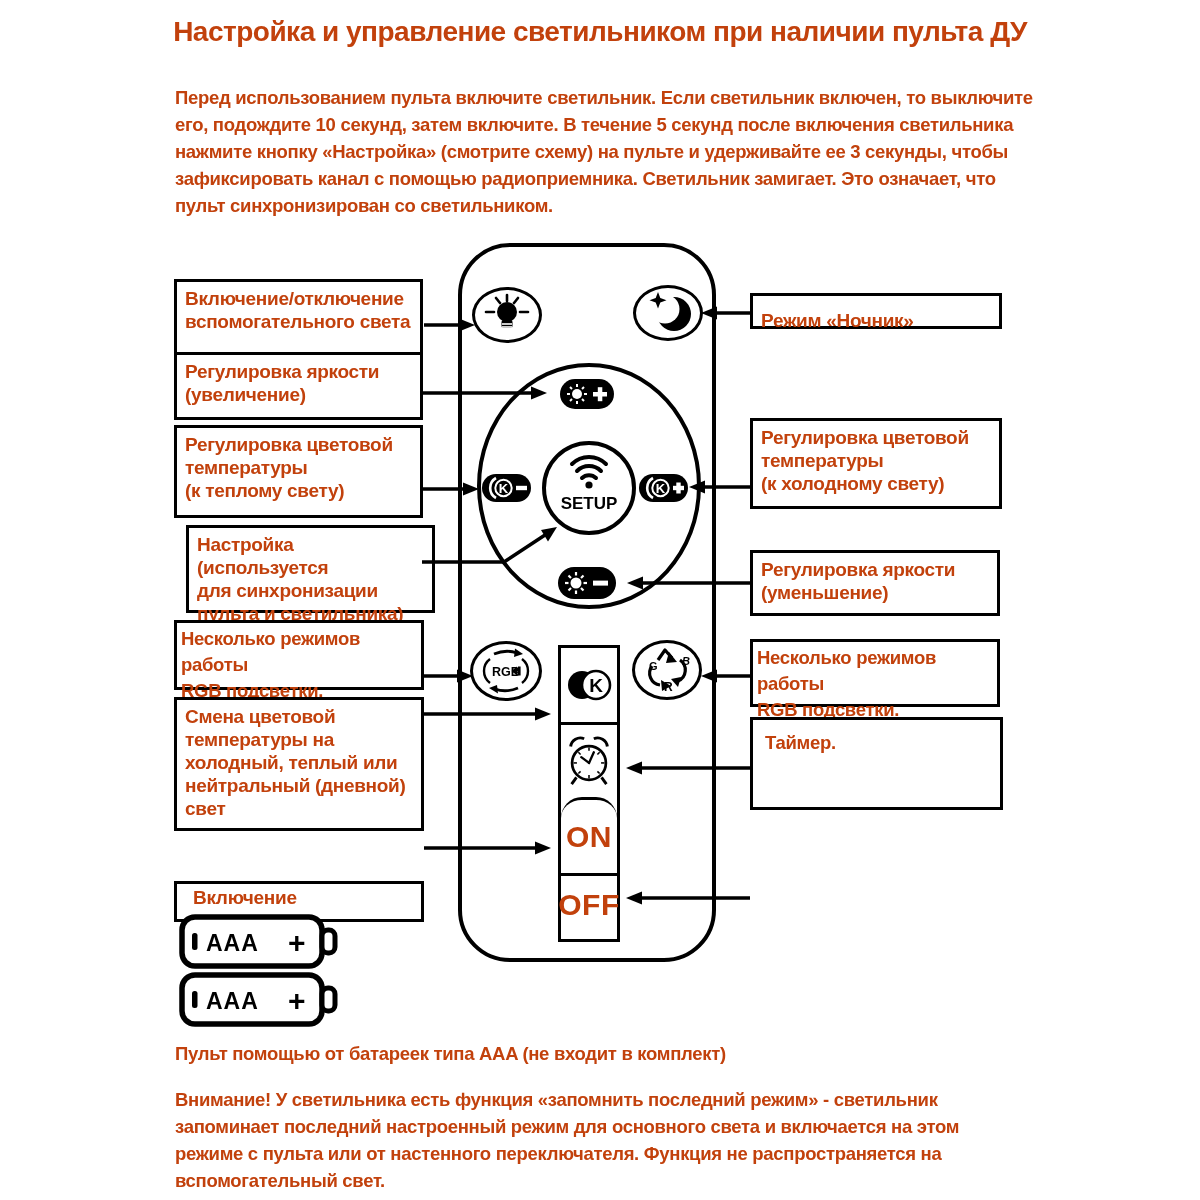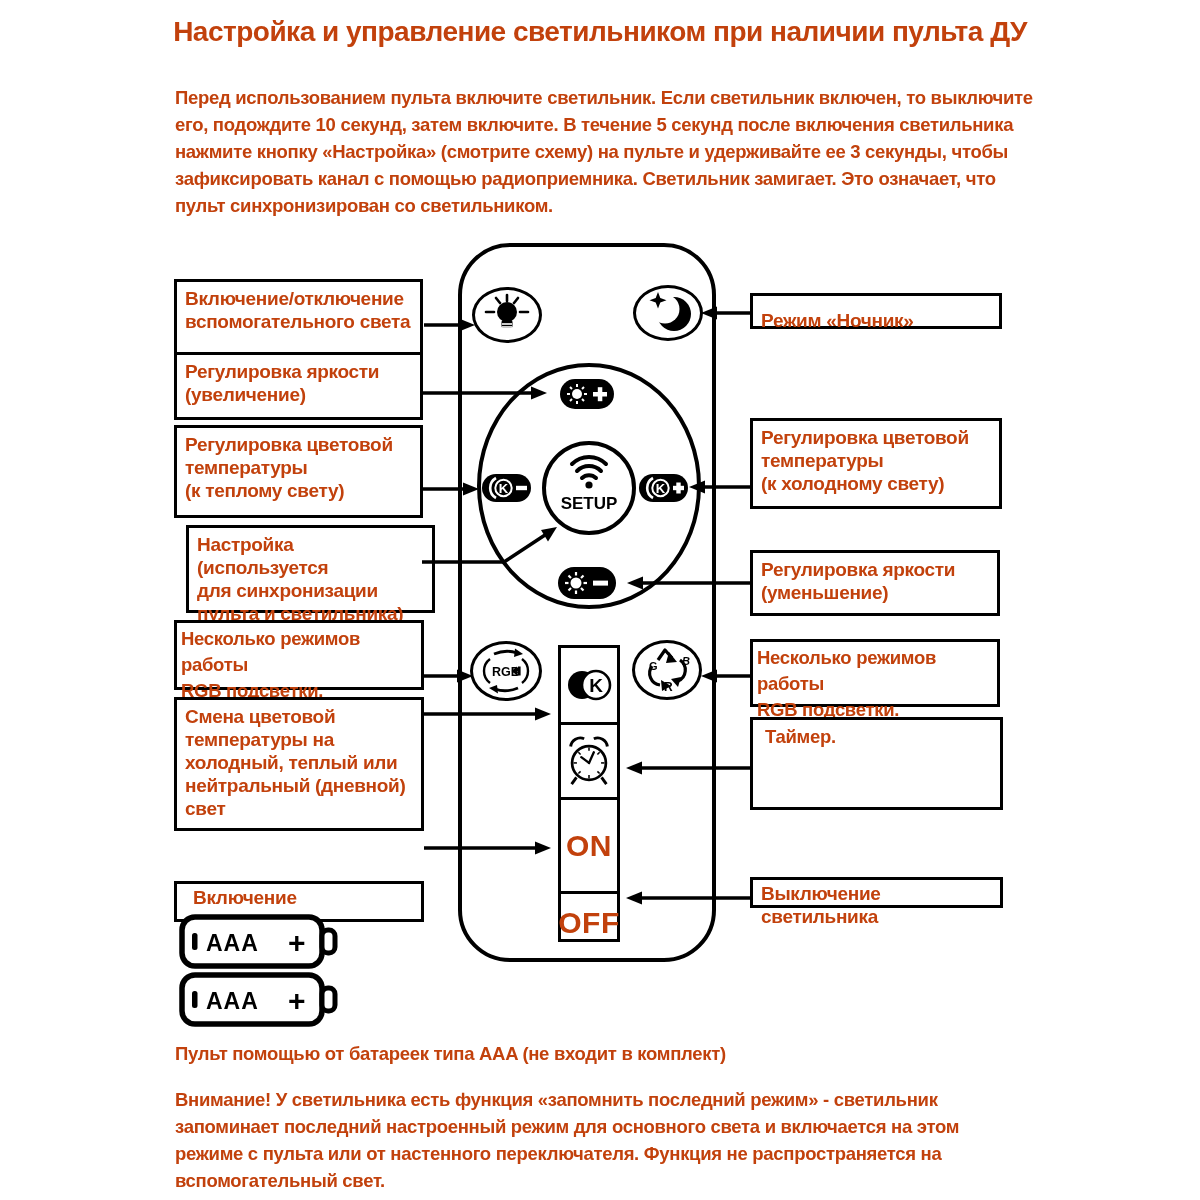"Таймер." div.abs { padding: 4px 12px -> 10px 12px }
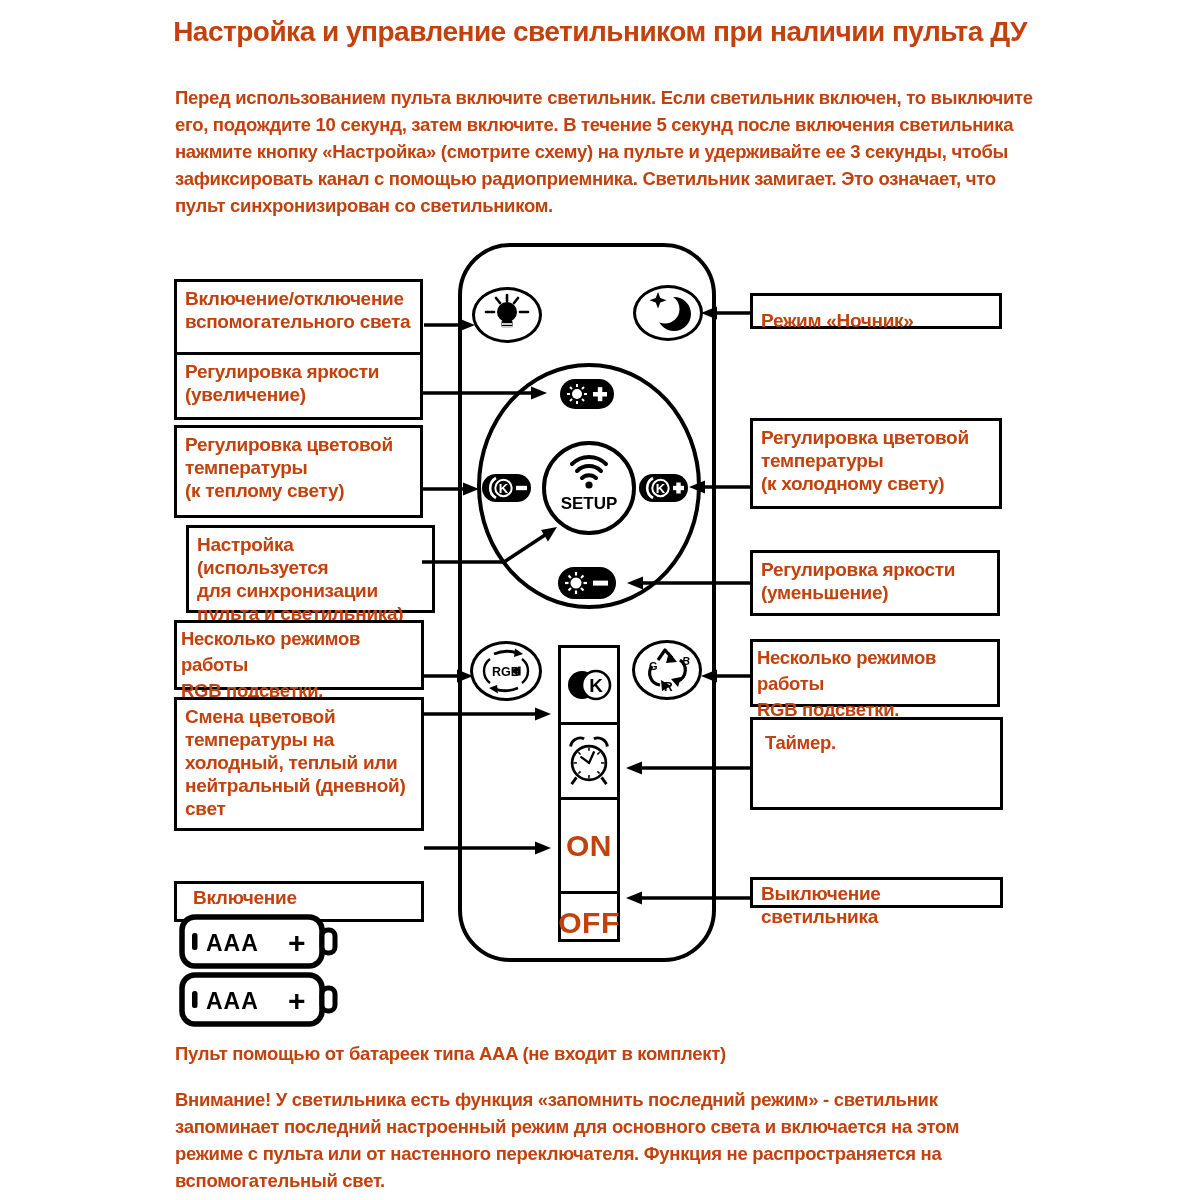"ON" div.cell { border-radius: none -> 21px; height: 94px -> 76px }
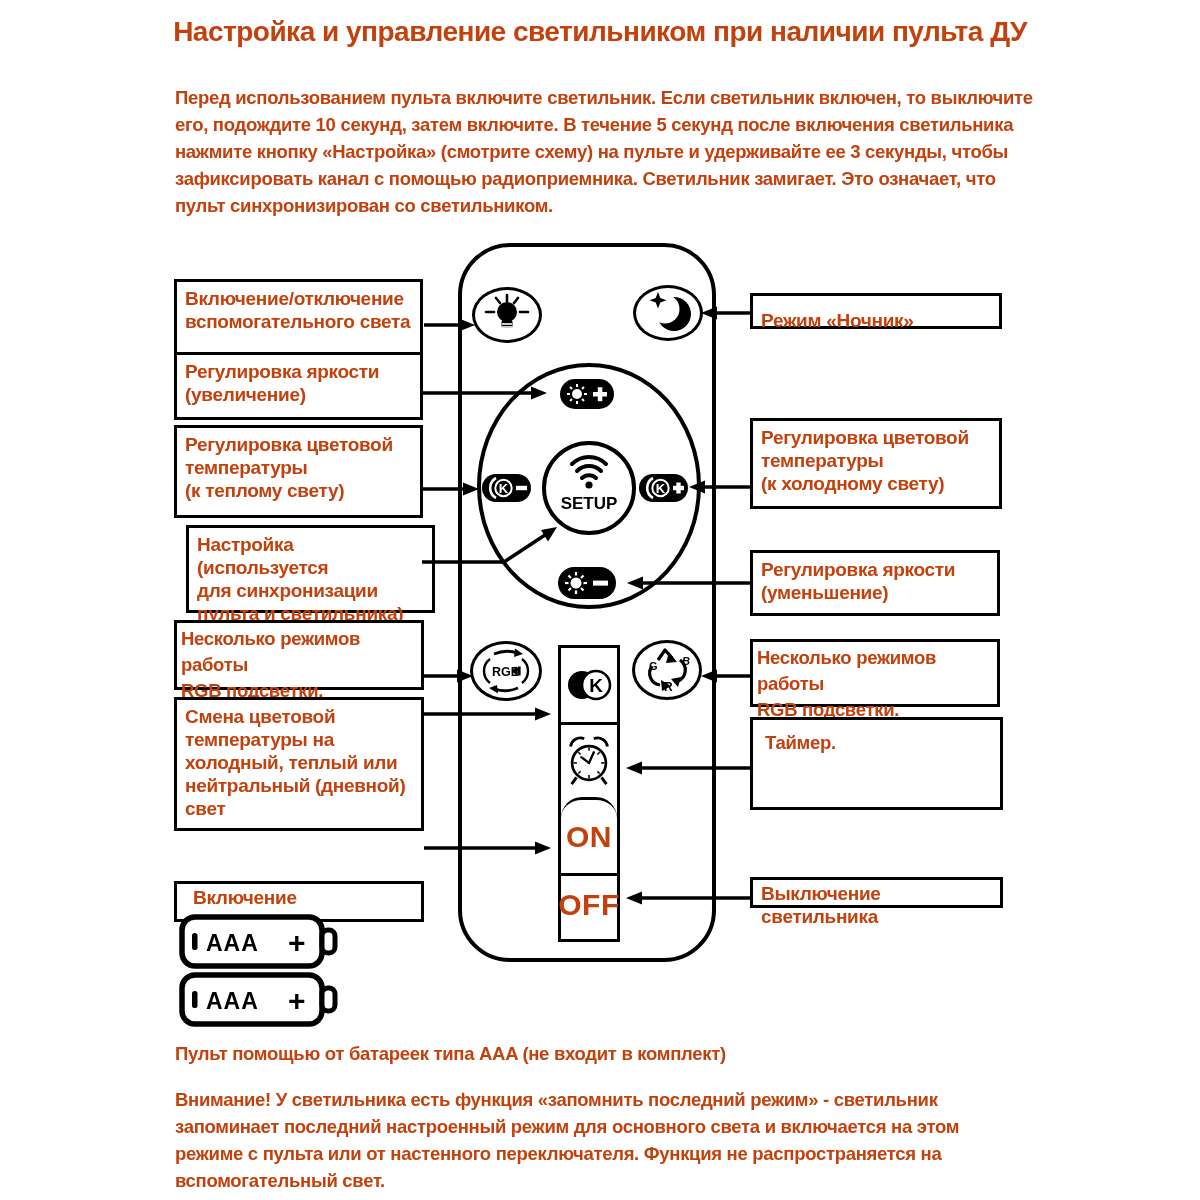"Выключение светильника" div.abs { html: <div>Выключение светильника</div> -> none }
